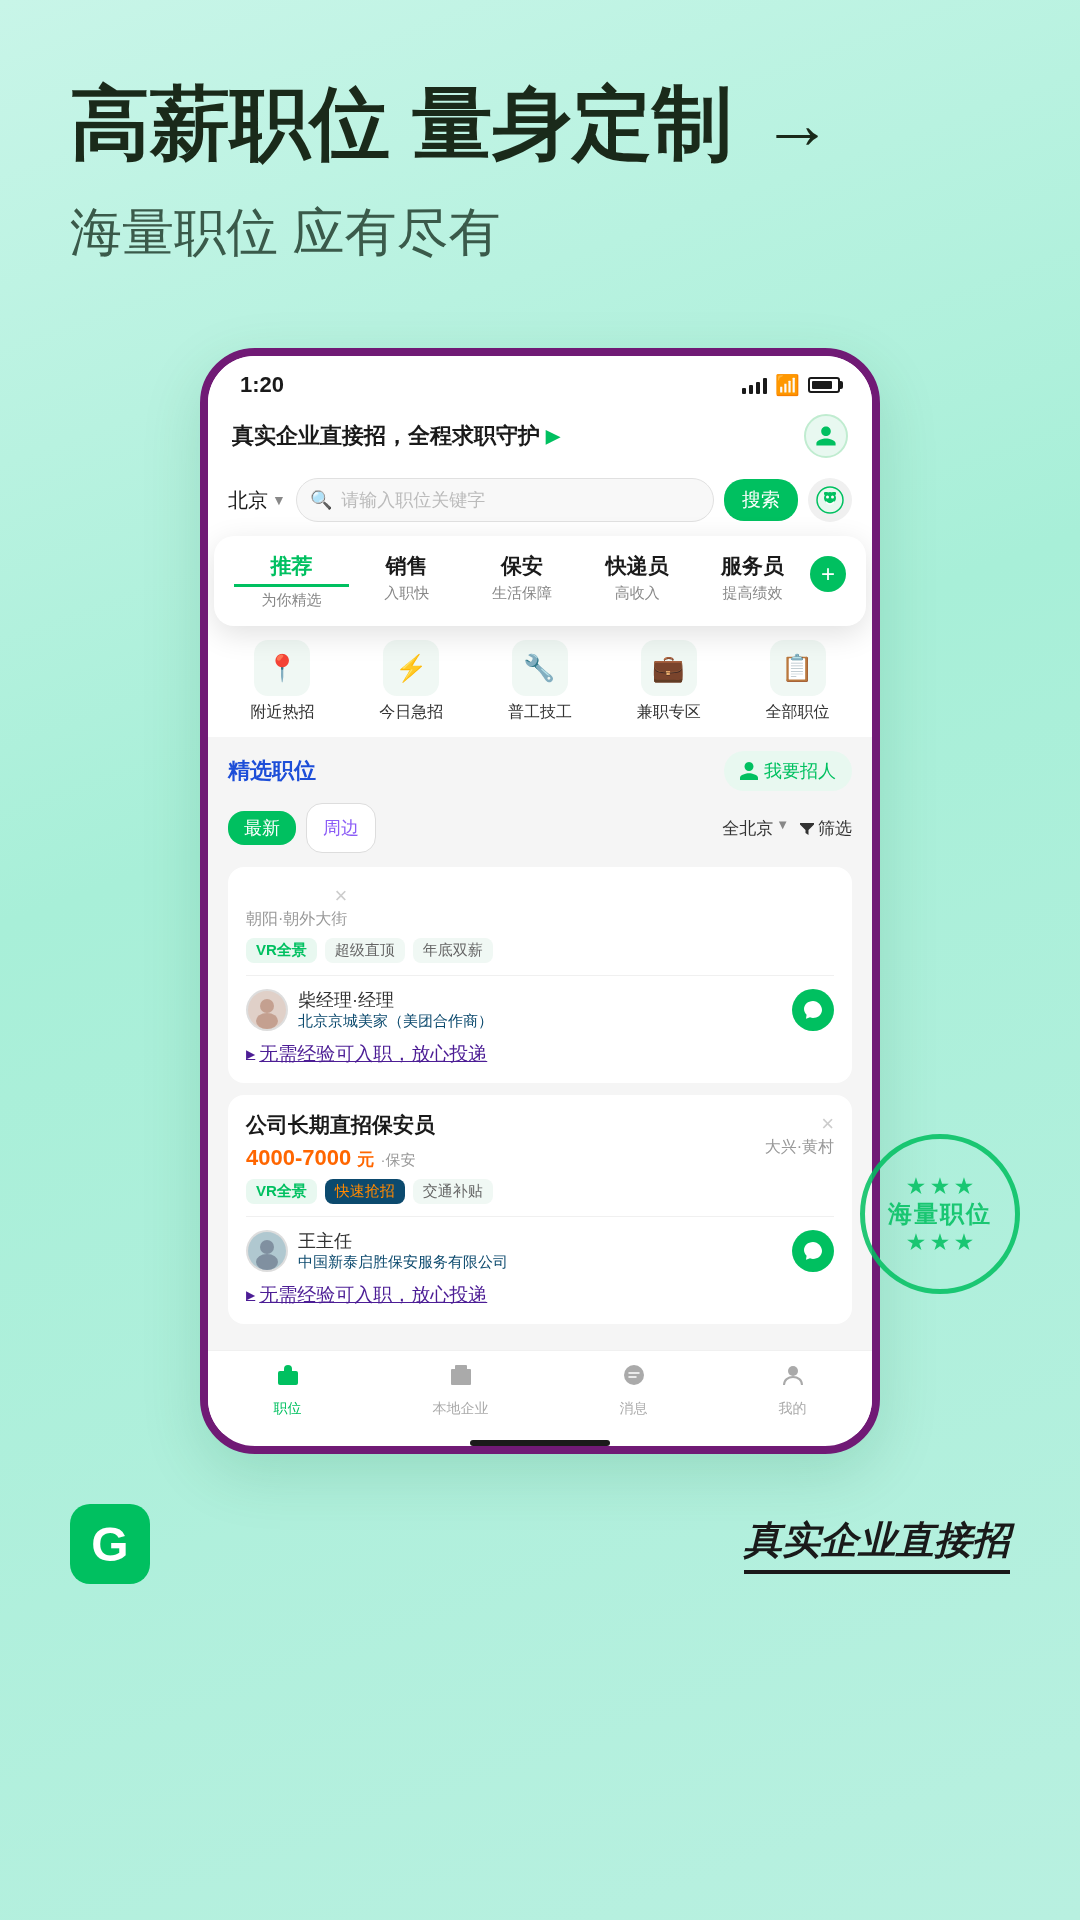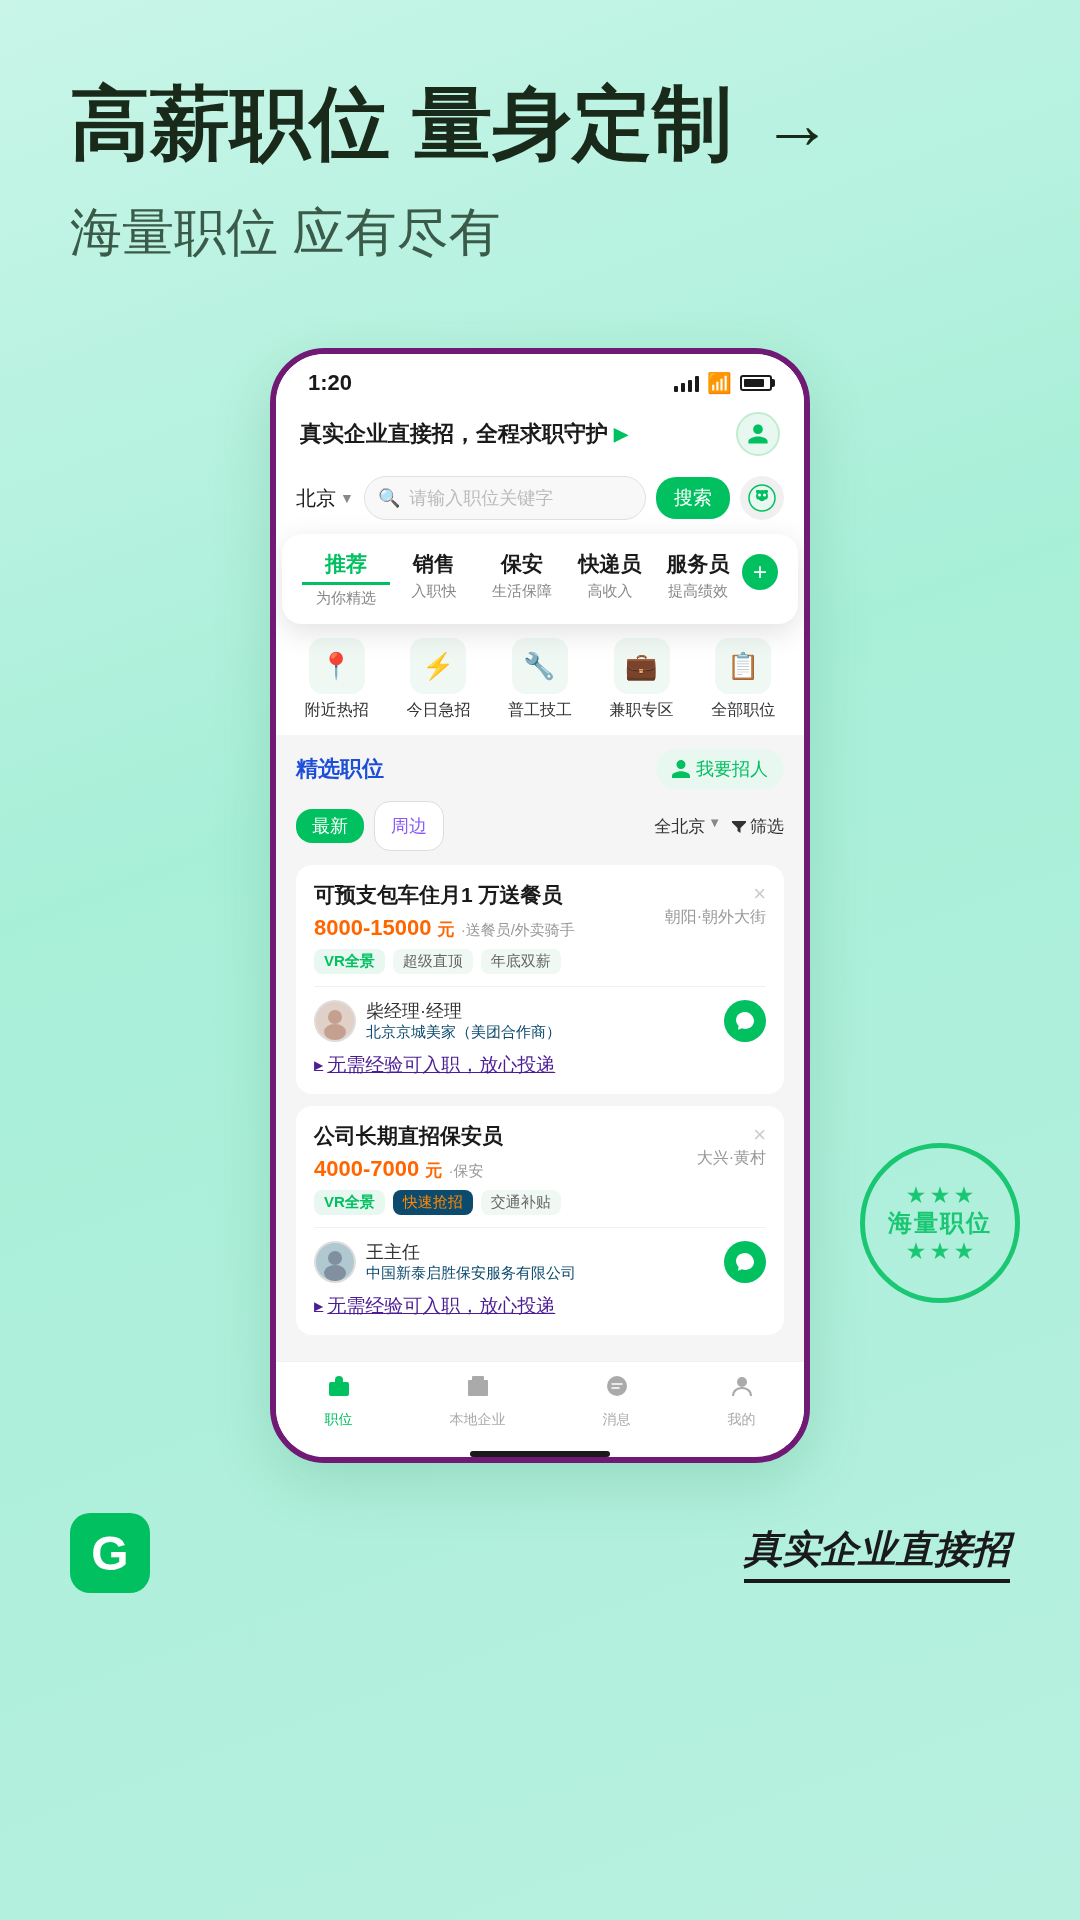"1:20" .phone-mockup { border: 6px solid #701a75 -> 8px solid #701a75; width: 540px -> 680px }
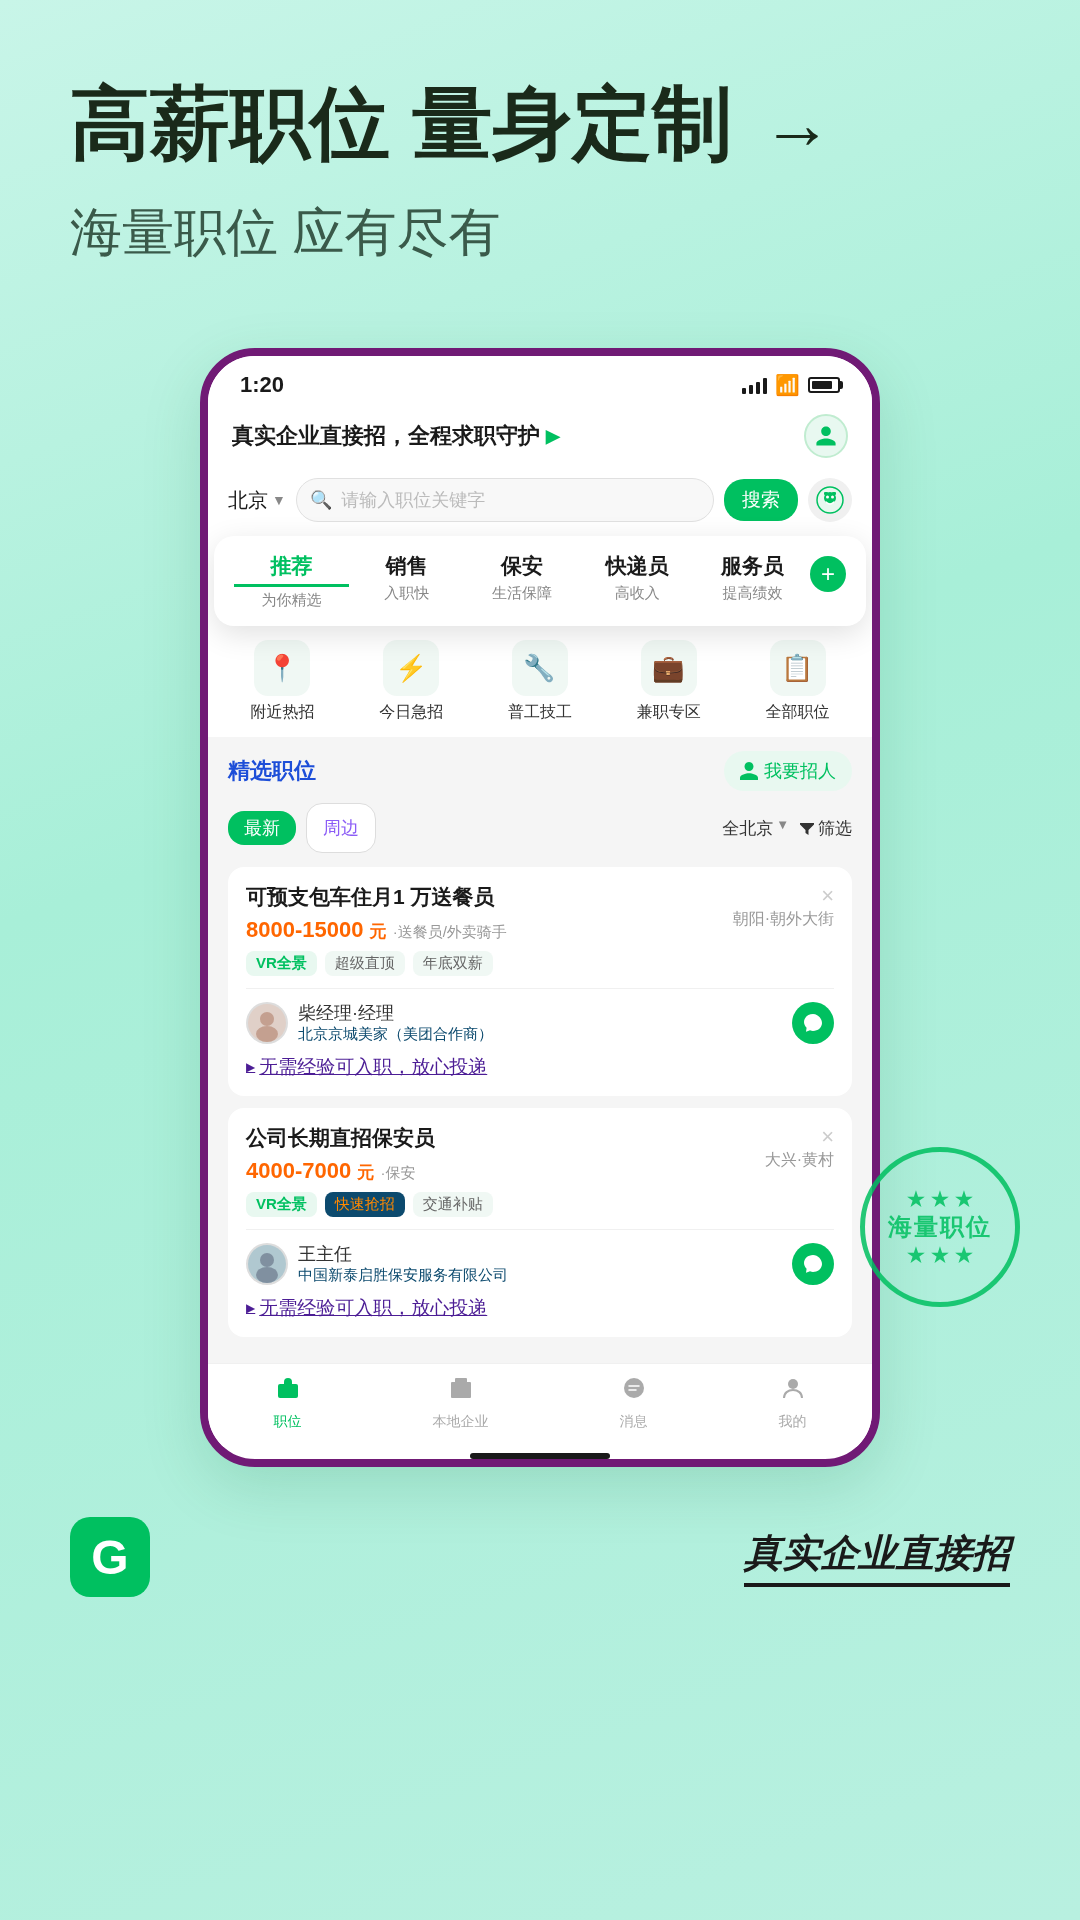"可预支包车住月1 万送餐员" div { html: <div> <div>可预支包车住月1 万送餐员</div> <div> <span>8000-15000</span> <span>元</span> <span>·送餐员/外卖骑手</span> </div> </div> -> none }
